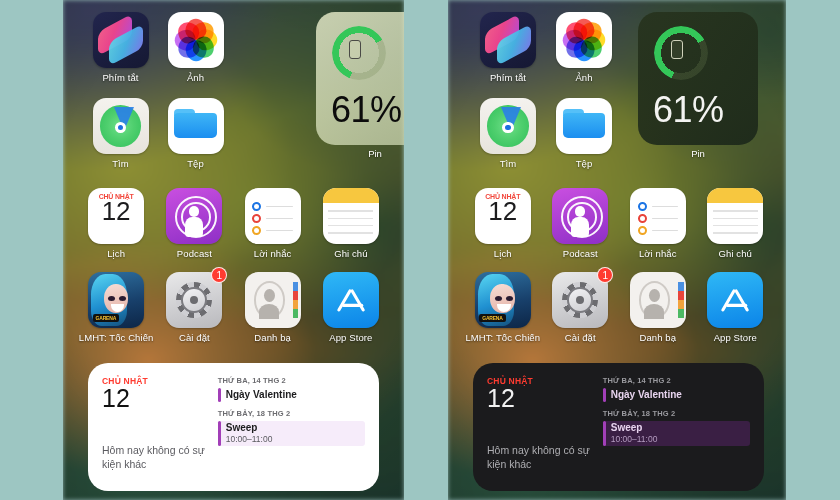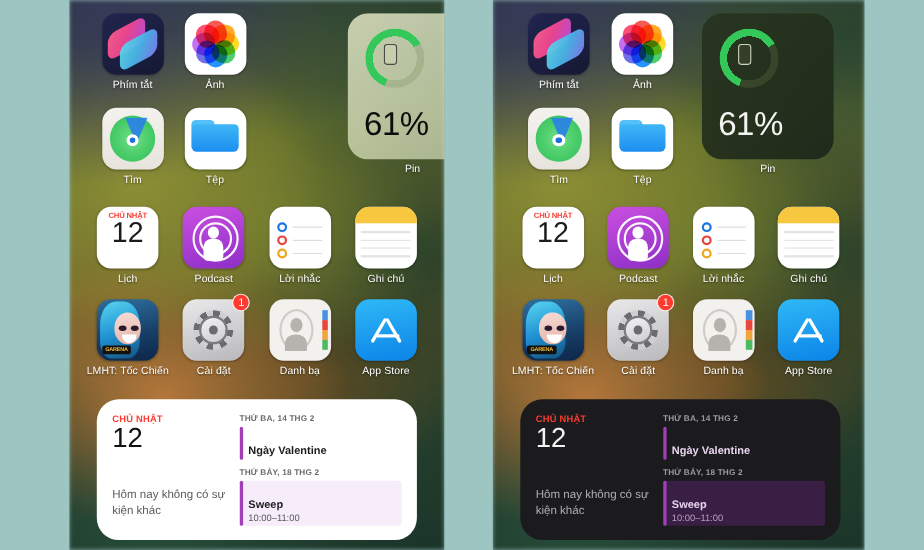"61%" .w-batt .pct { font-size: 30px -> 36px }
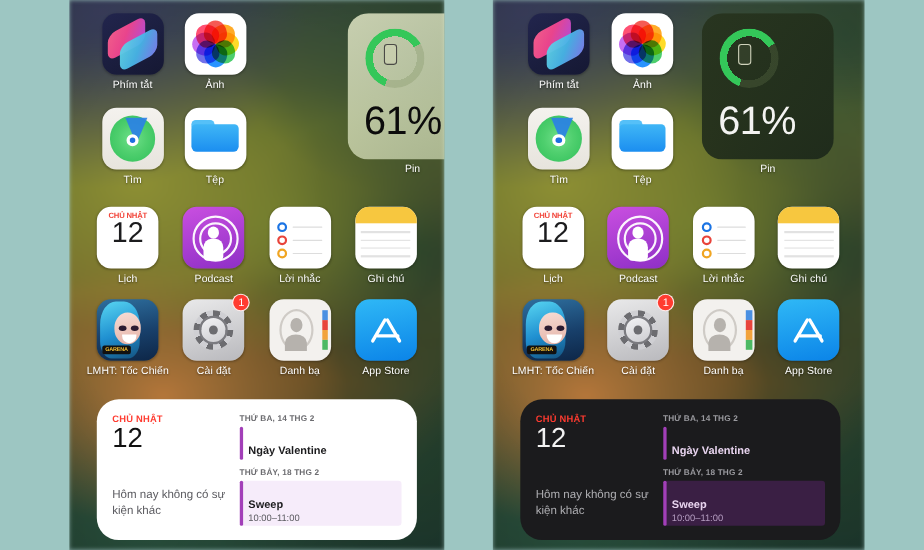"Ngày Valentine" .w-cal .evt { margin-top: 16px -> none }
